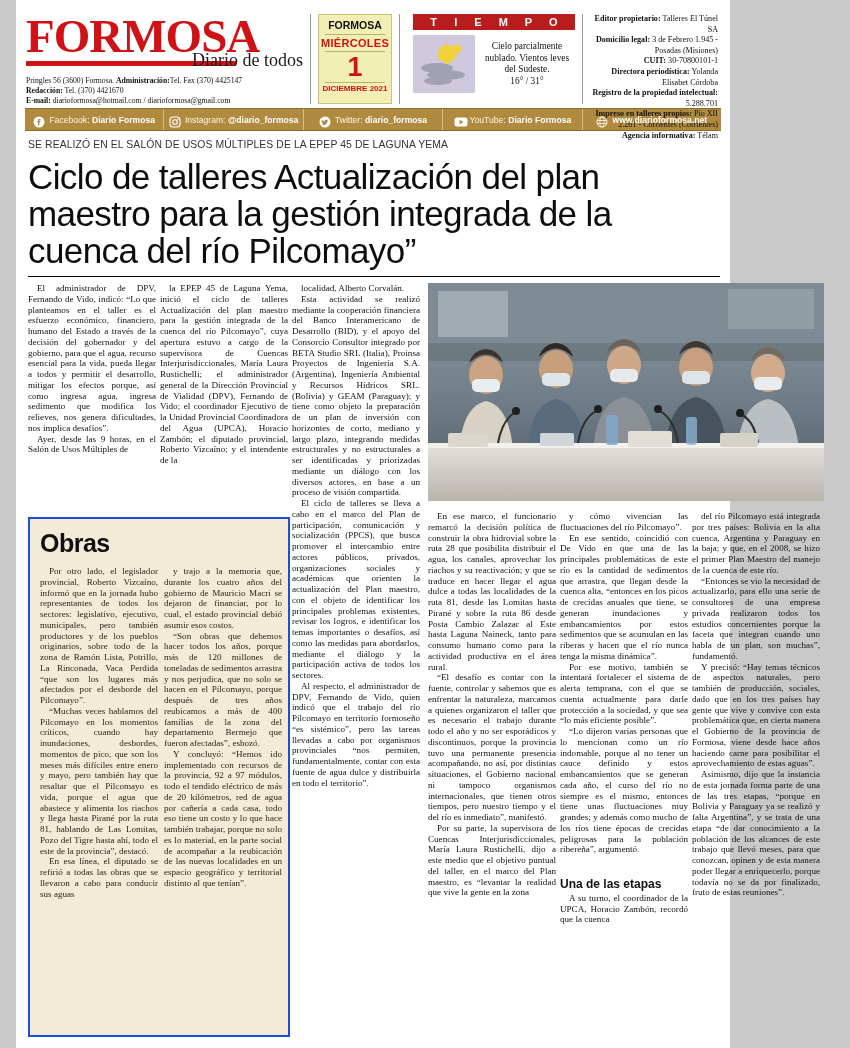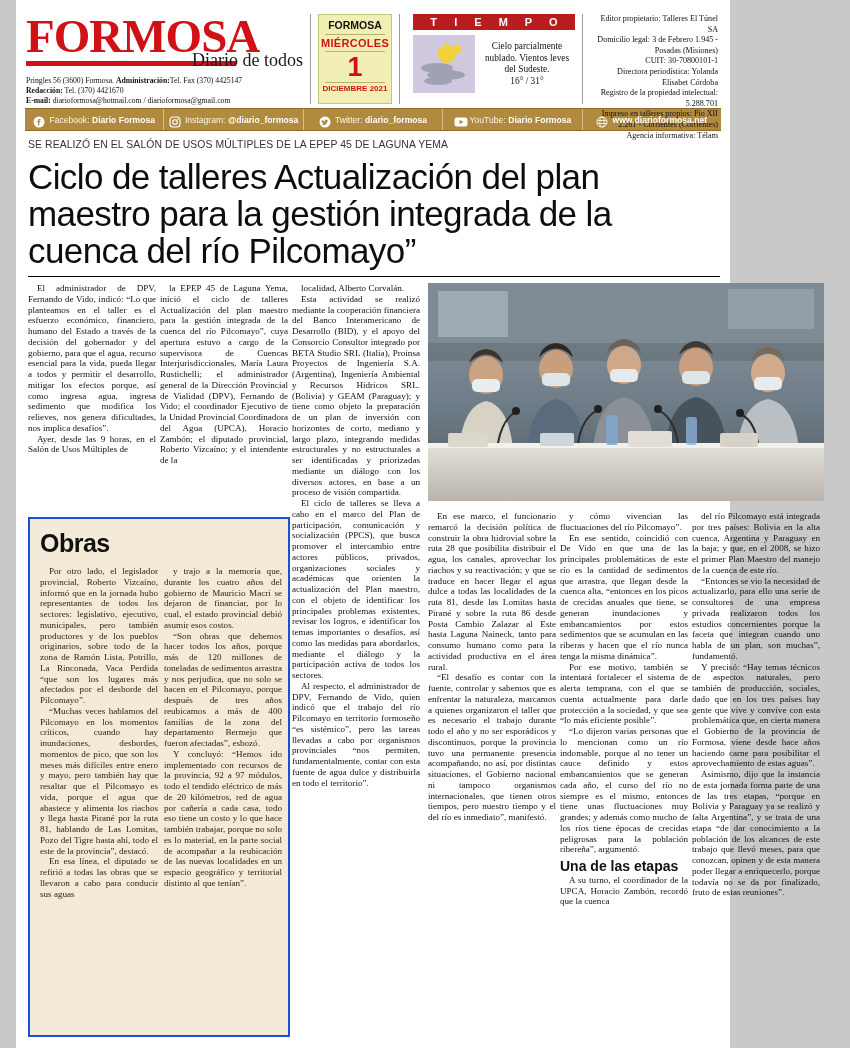"Editor propietario:" .imprint b { font-weight: normal -> bold }
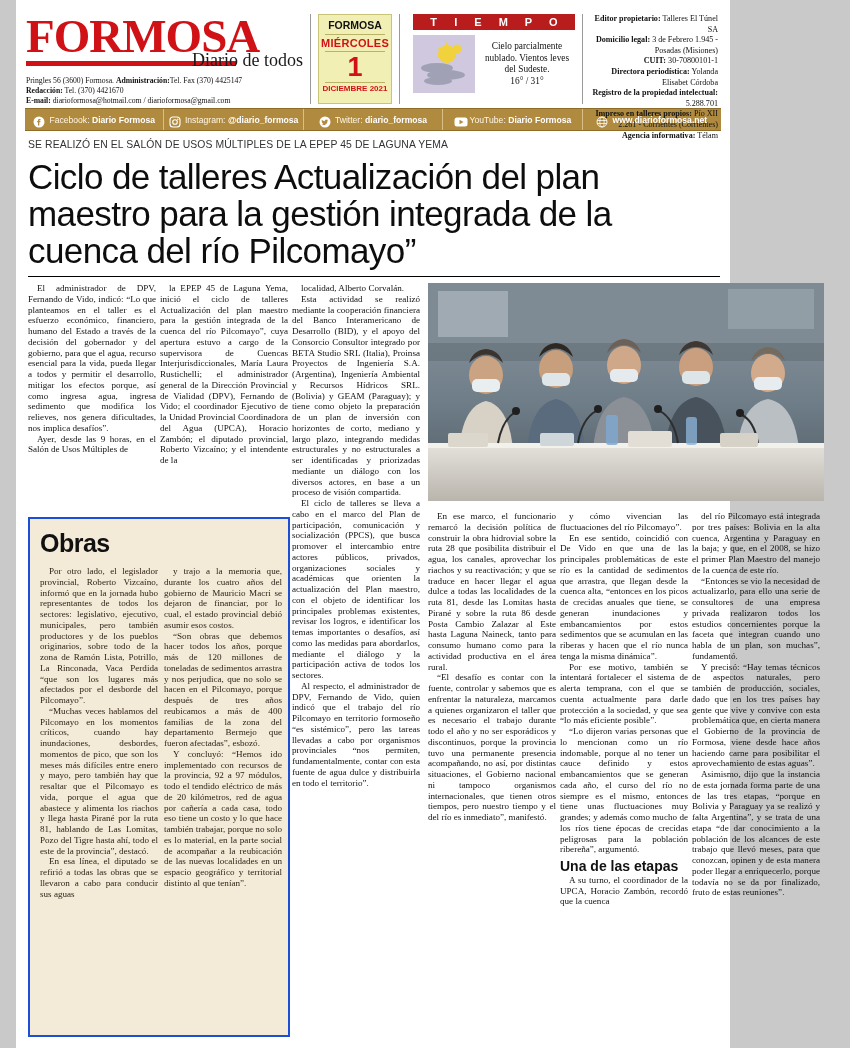"Por su parte, la supervisora" p { html: none -> <p>Por su parte, la supervisora de Cuencas Interjurisdiccionales, María Laura Rustichelli, dijo a este medio que el objetivo puntual del taller, en el marco del Plan maestro, es “levantar la realidad que vive la gente en la zona</p> }
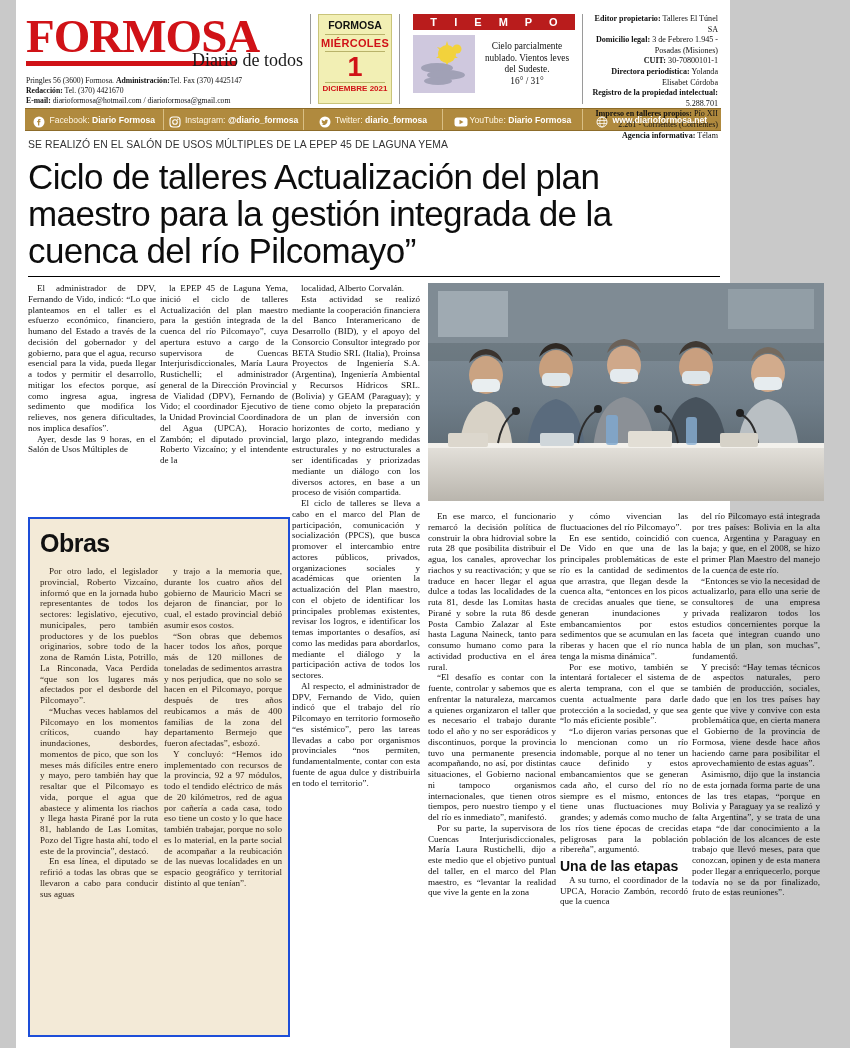"Una de las etapas" .subhead { font-size: 14px -> 12px; margin: 6px 0 3px 0 -> 24px 0 3px 0 }
